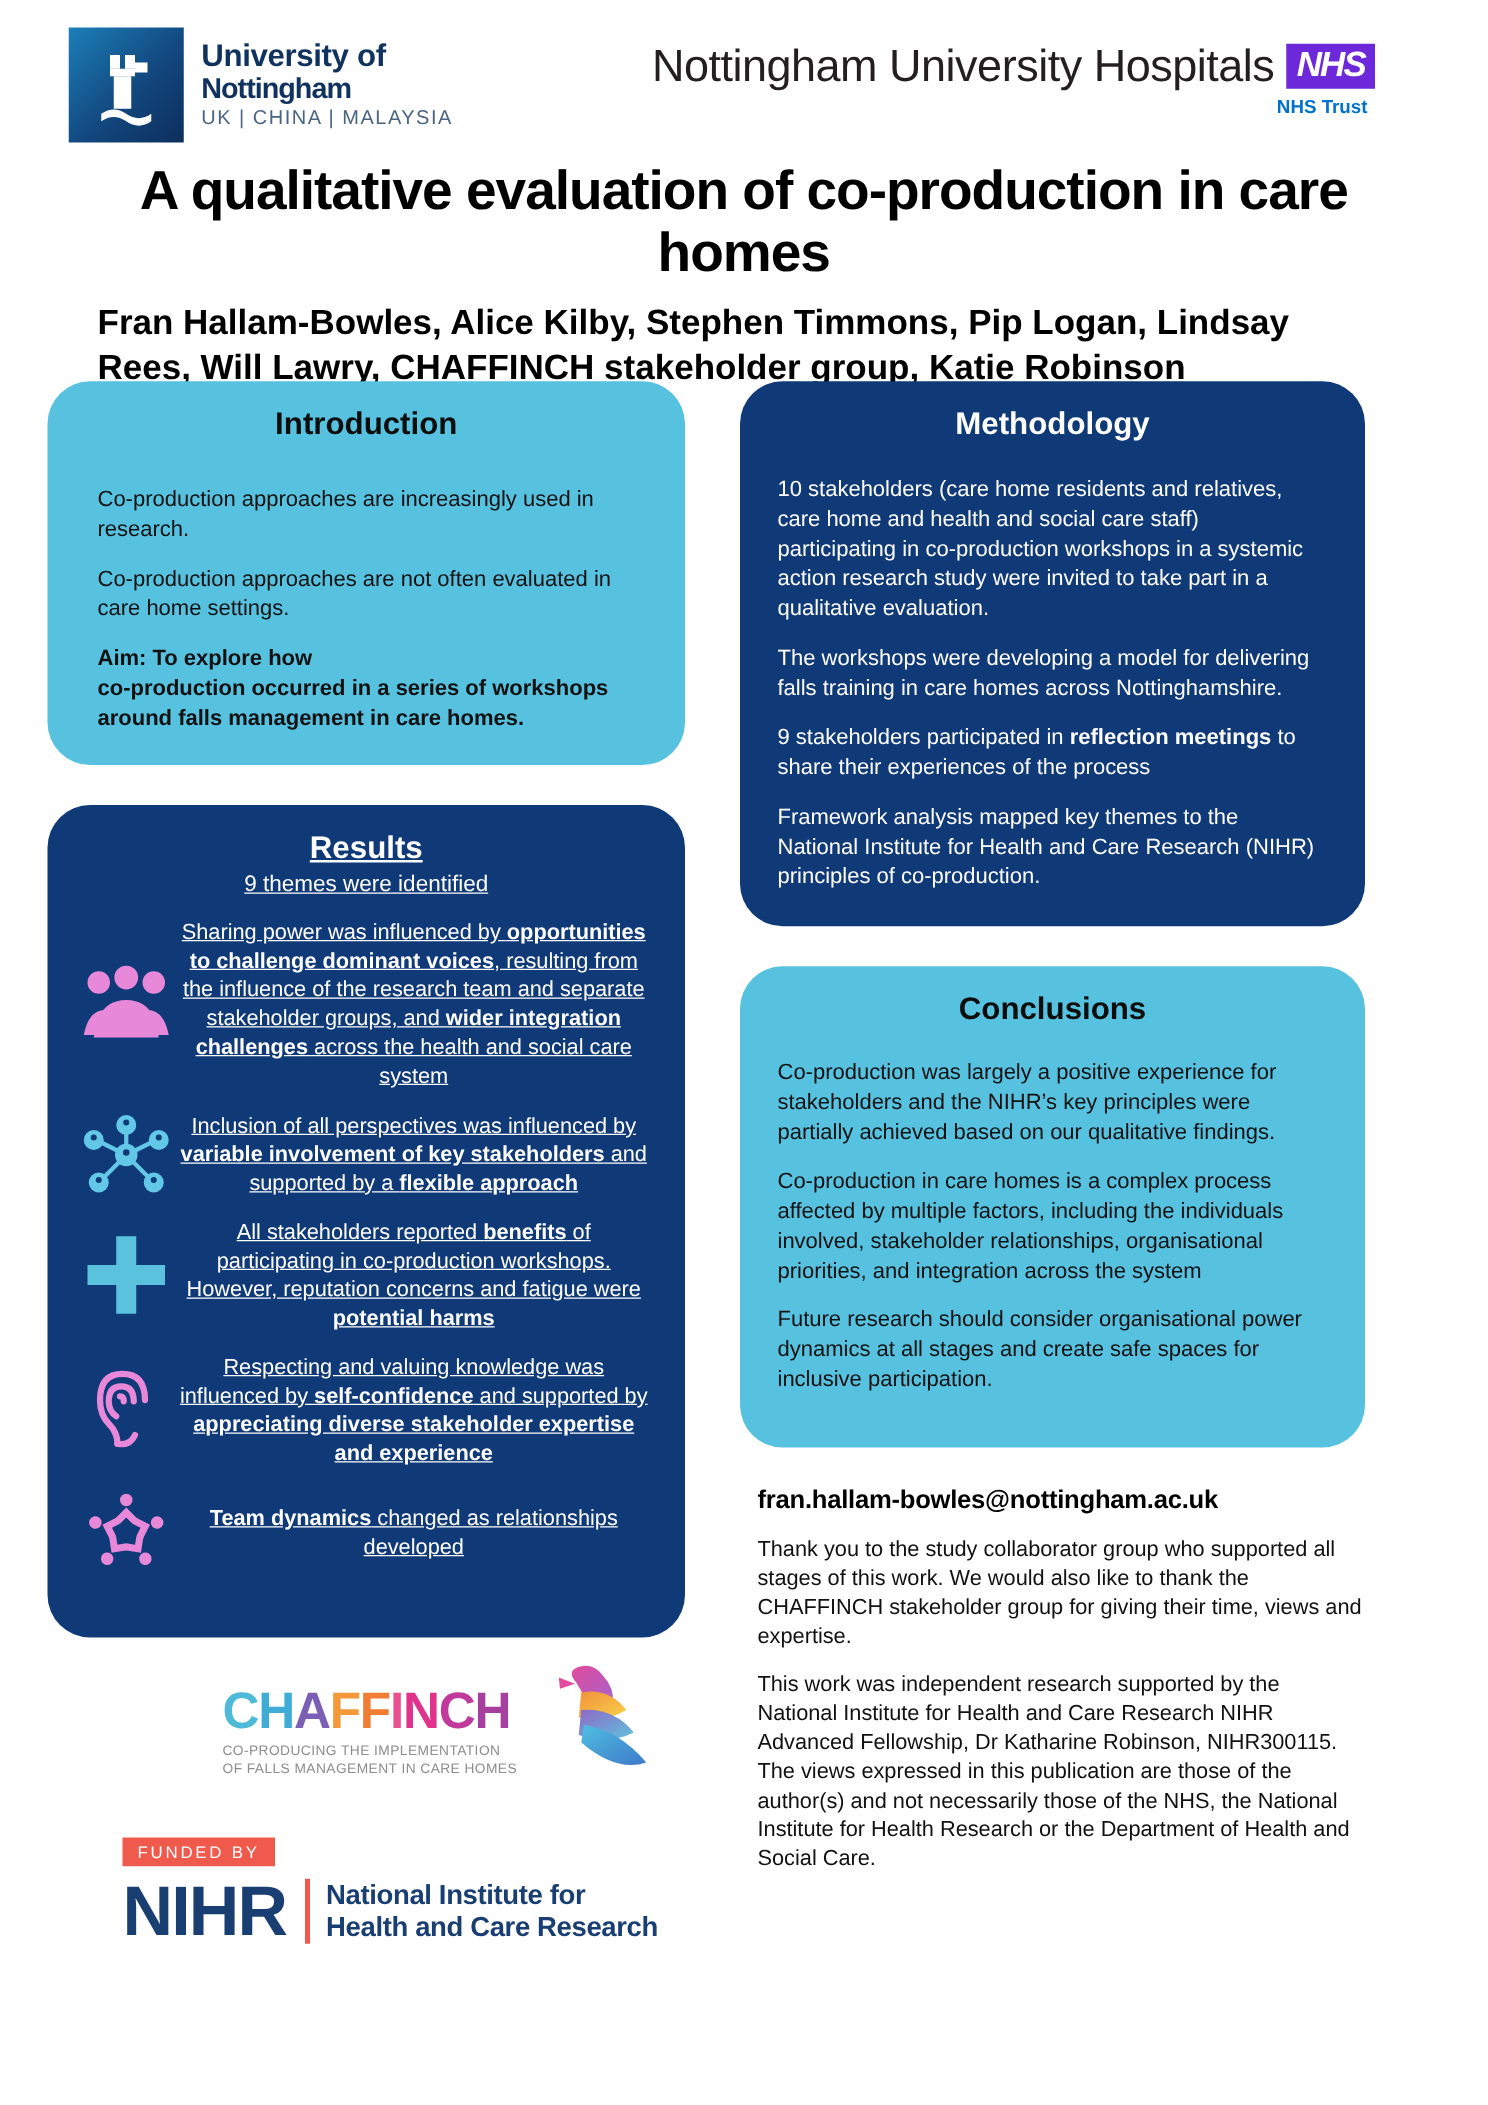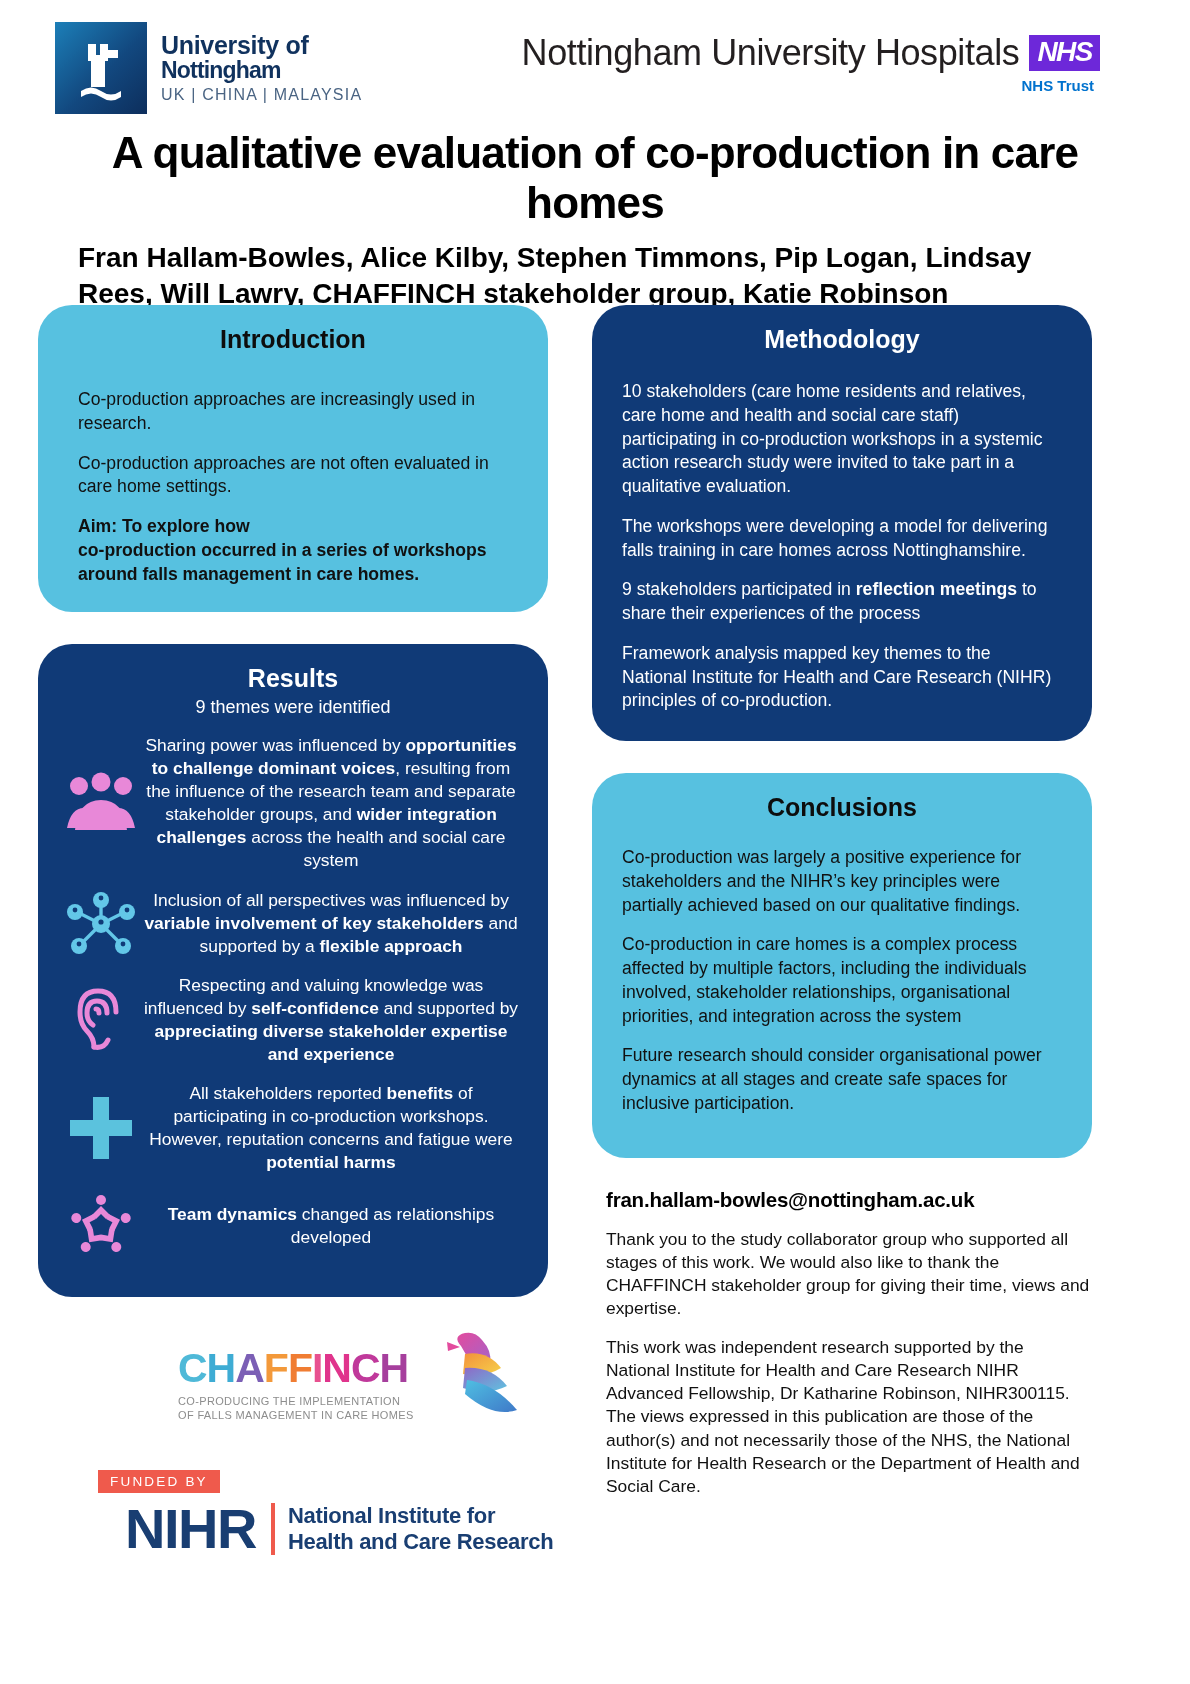"Results" #results-panel { padding-bottom: 35px -> 48px; text-decoration: none -> underline }
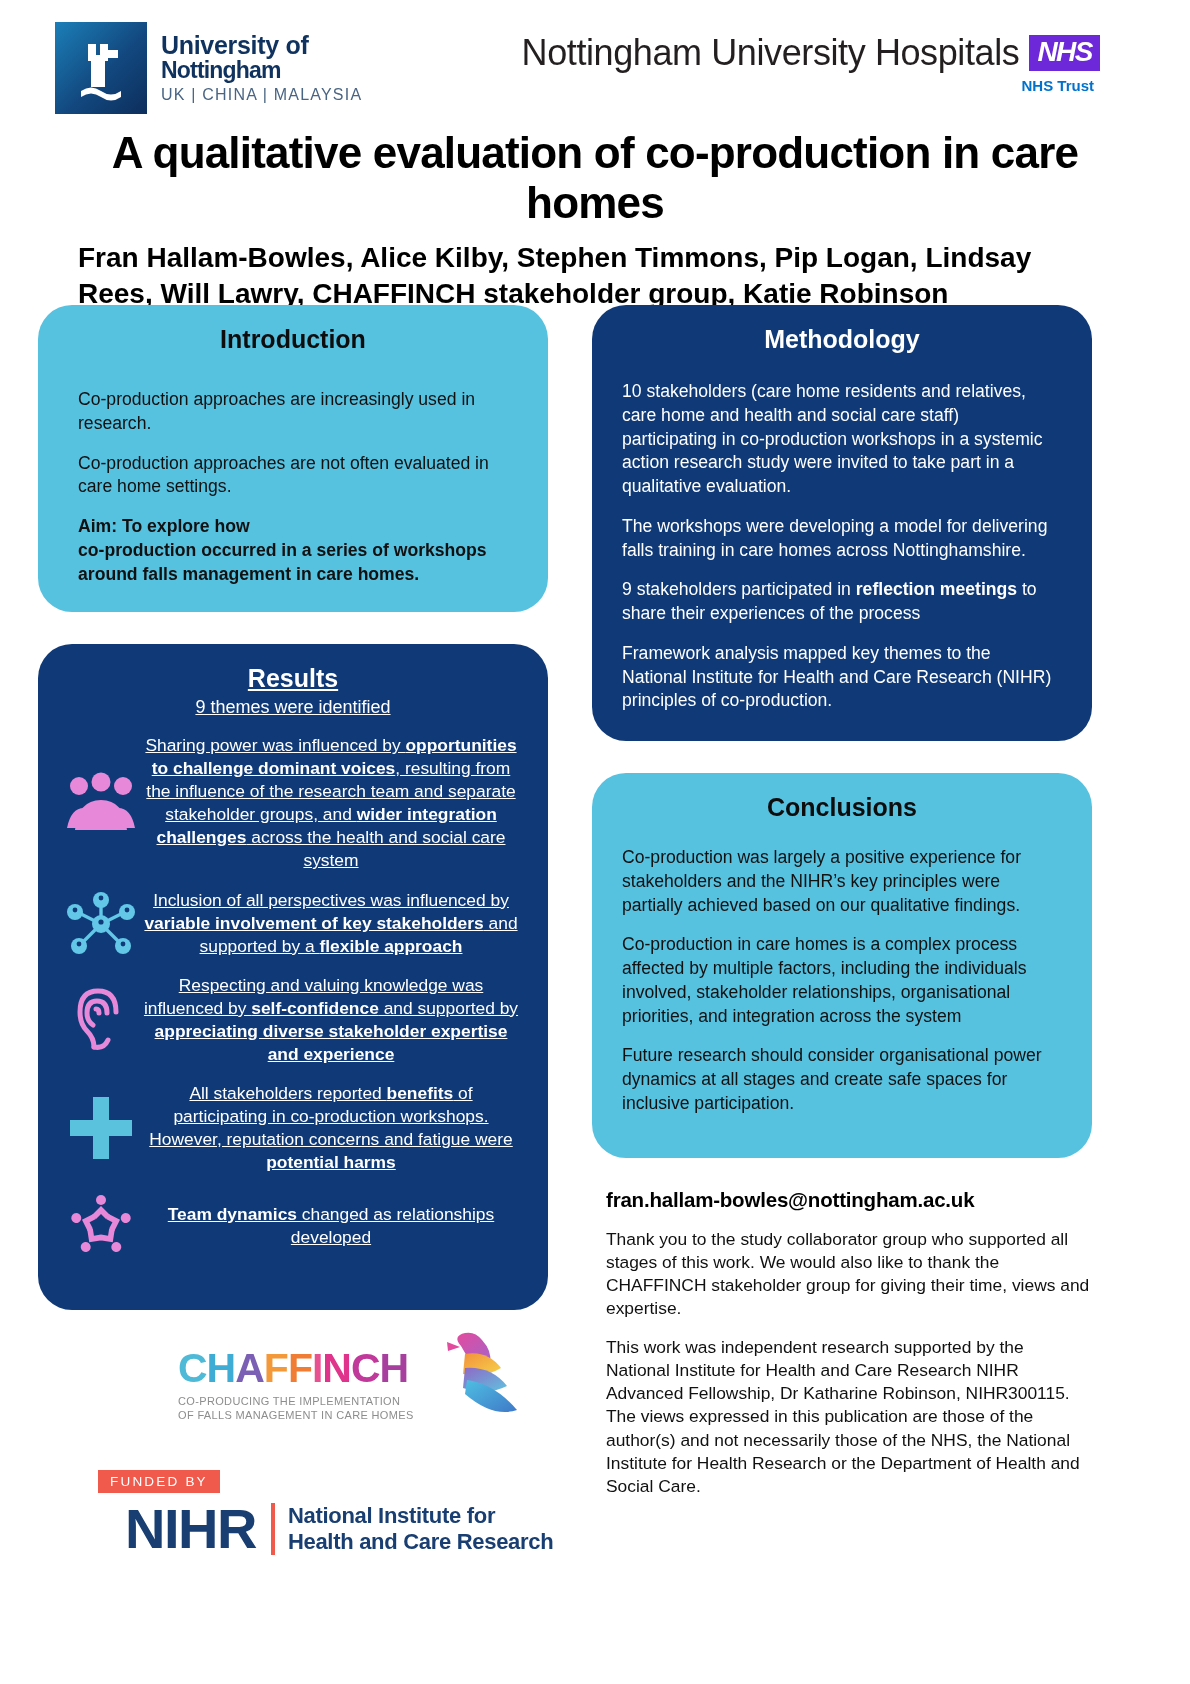"Respecting and valuing knowledge was" div.theme { order: before "All stakeholders reported benefits of" -> after "All stakeholders reported benefits of" }
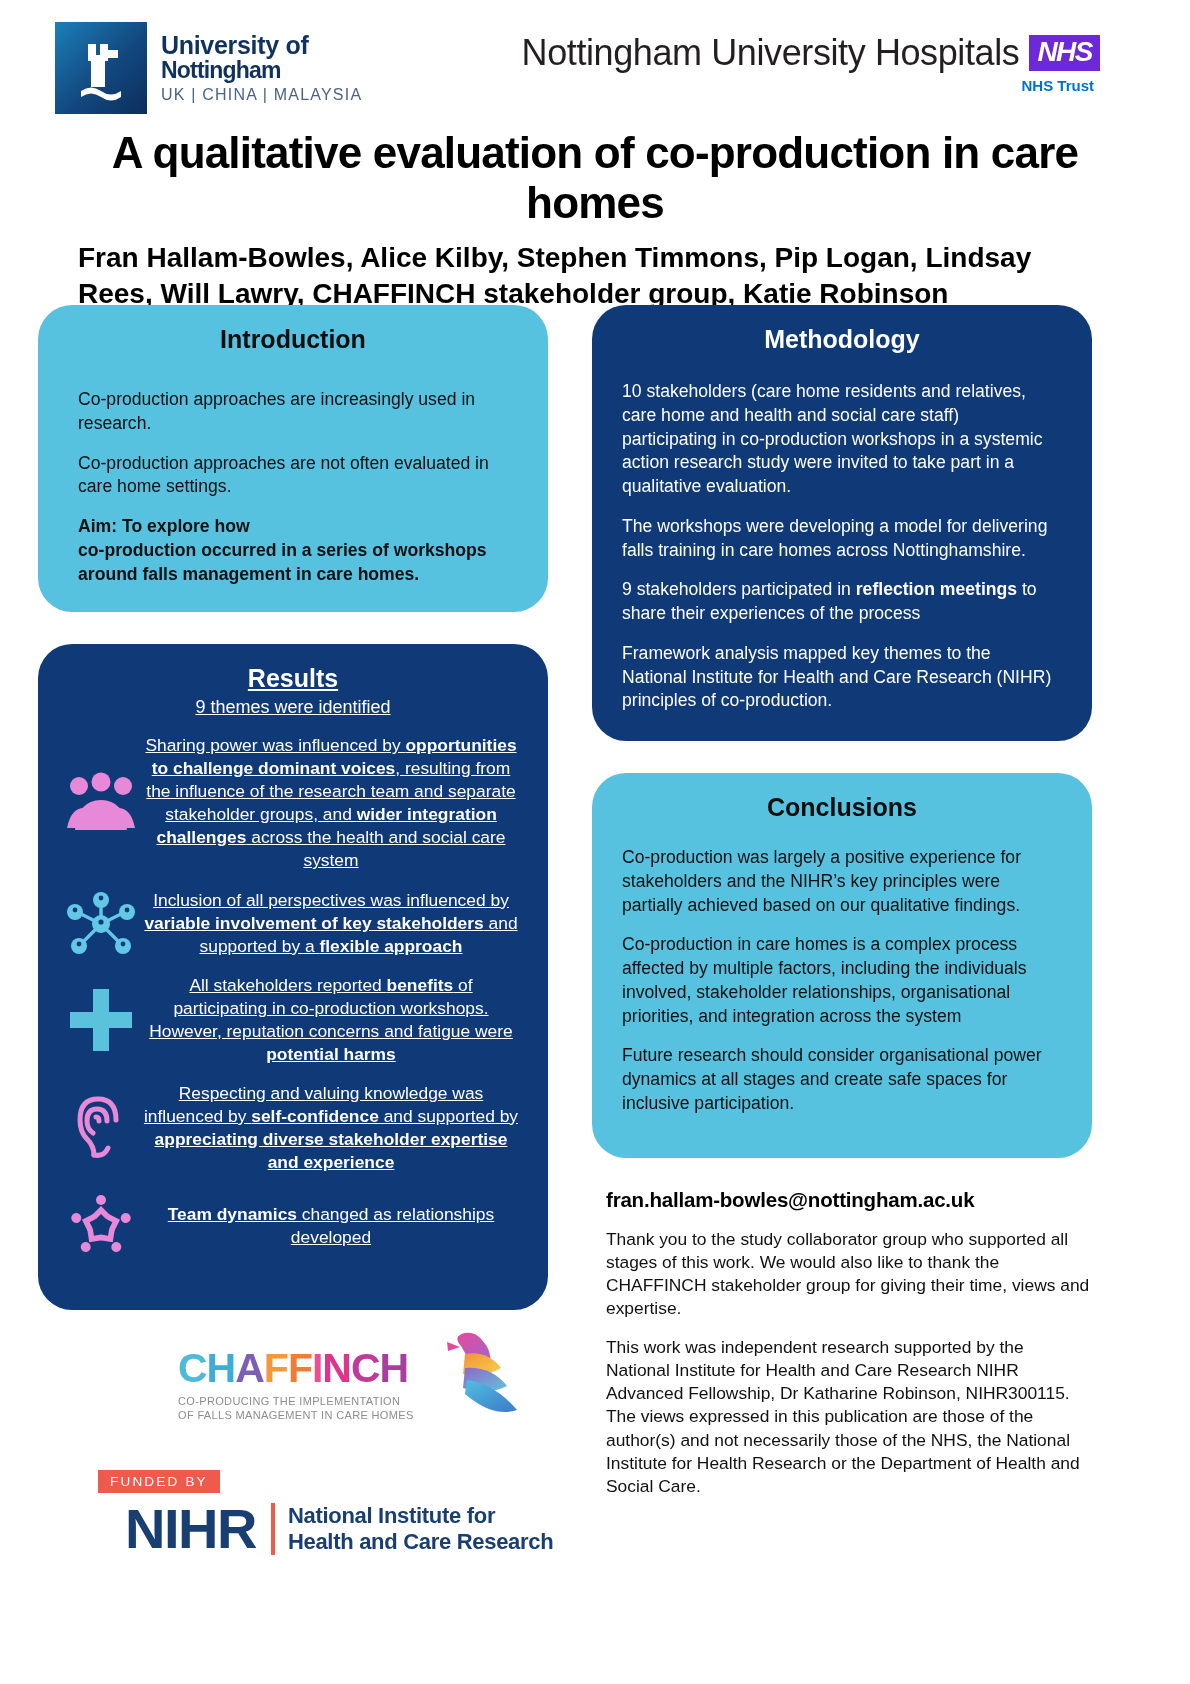"NIHR" .nihr-row { margin-left: 27px -> none }
